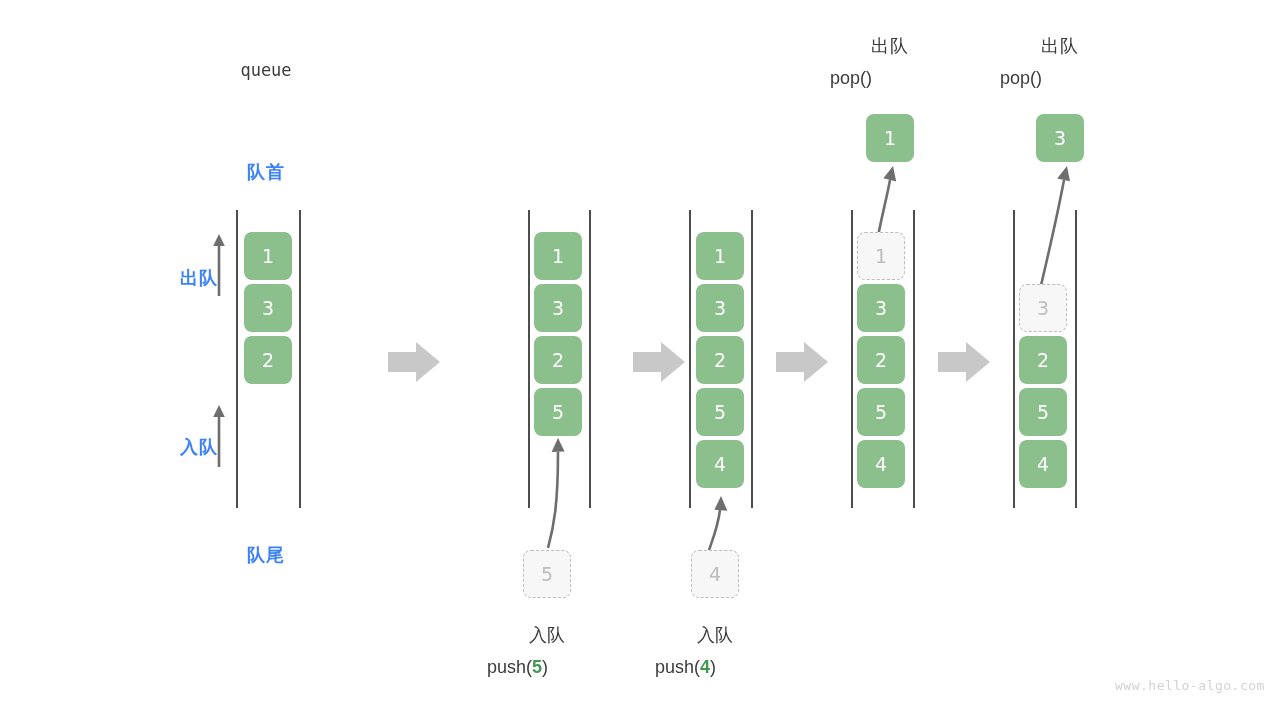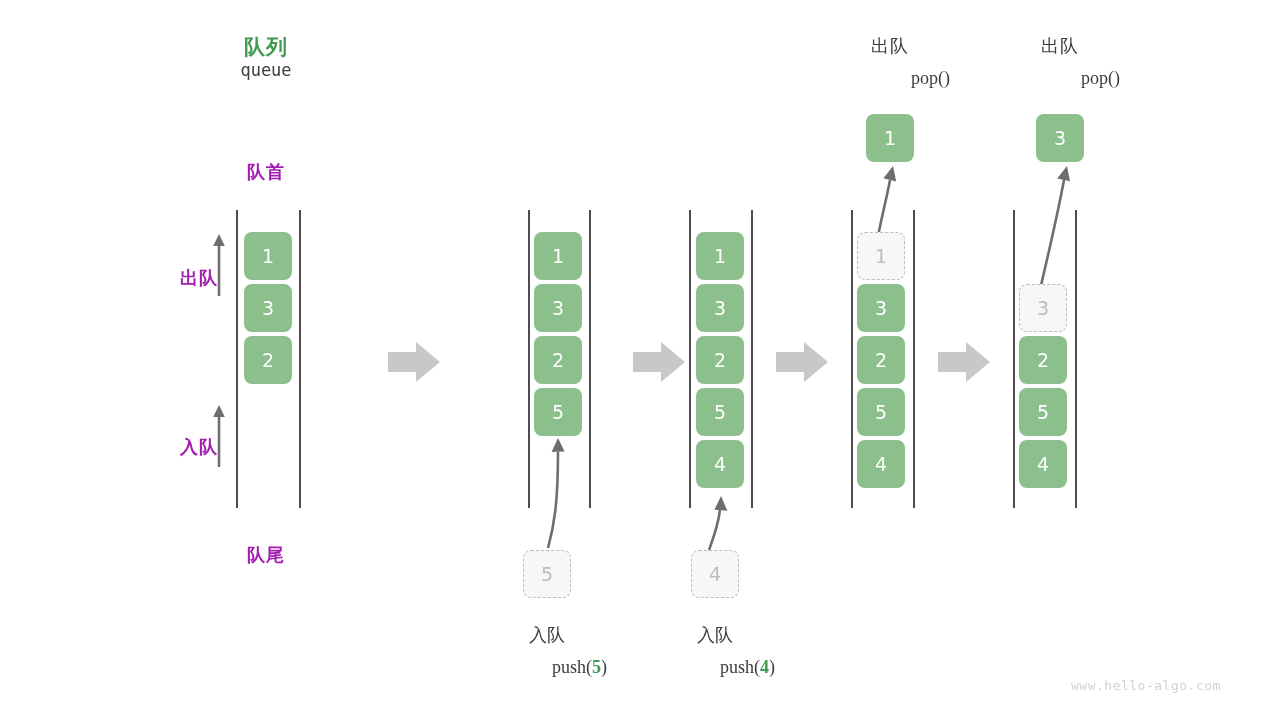"队列" div.abs { html: <div>队列</div> -> none }
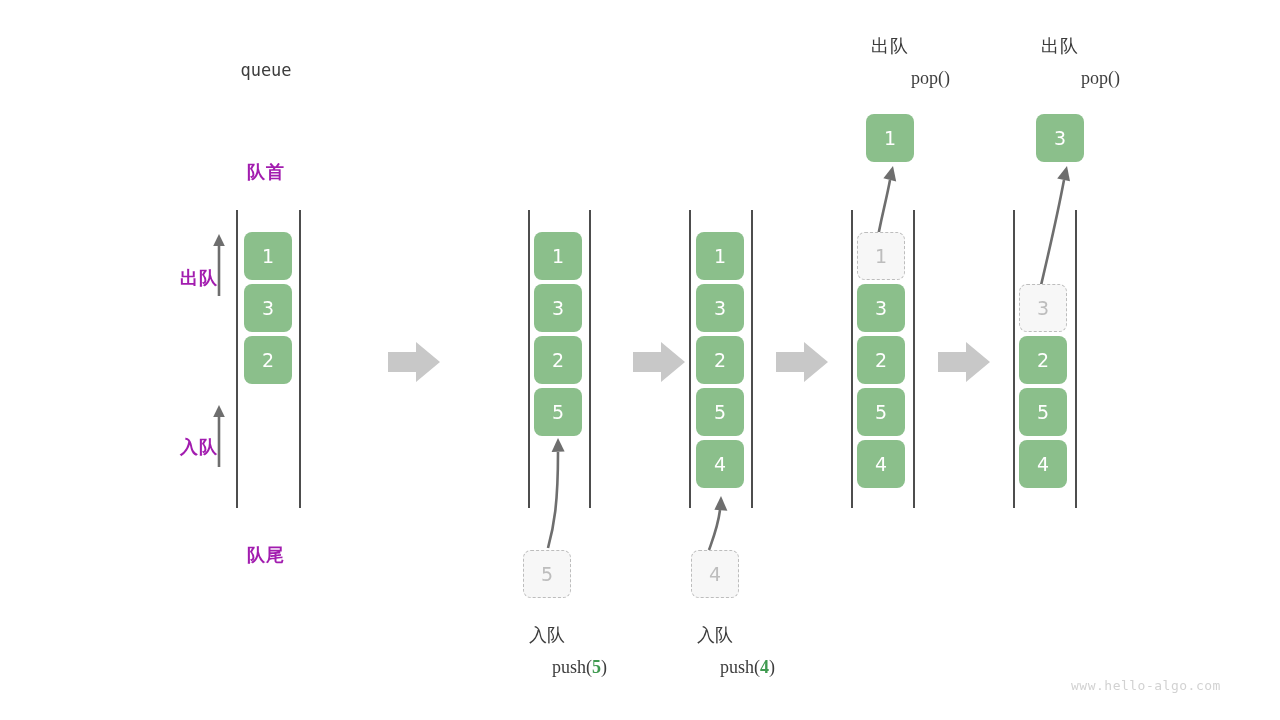"pop()" .op-mono { font-family: Liberation Serif, serif -> Liberation Sans, sans-serif; text-align: right -> left }
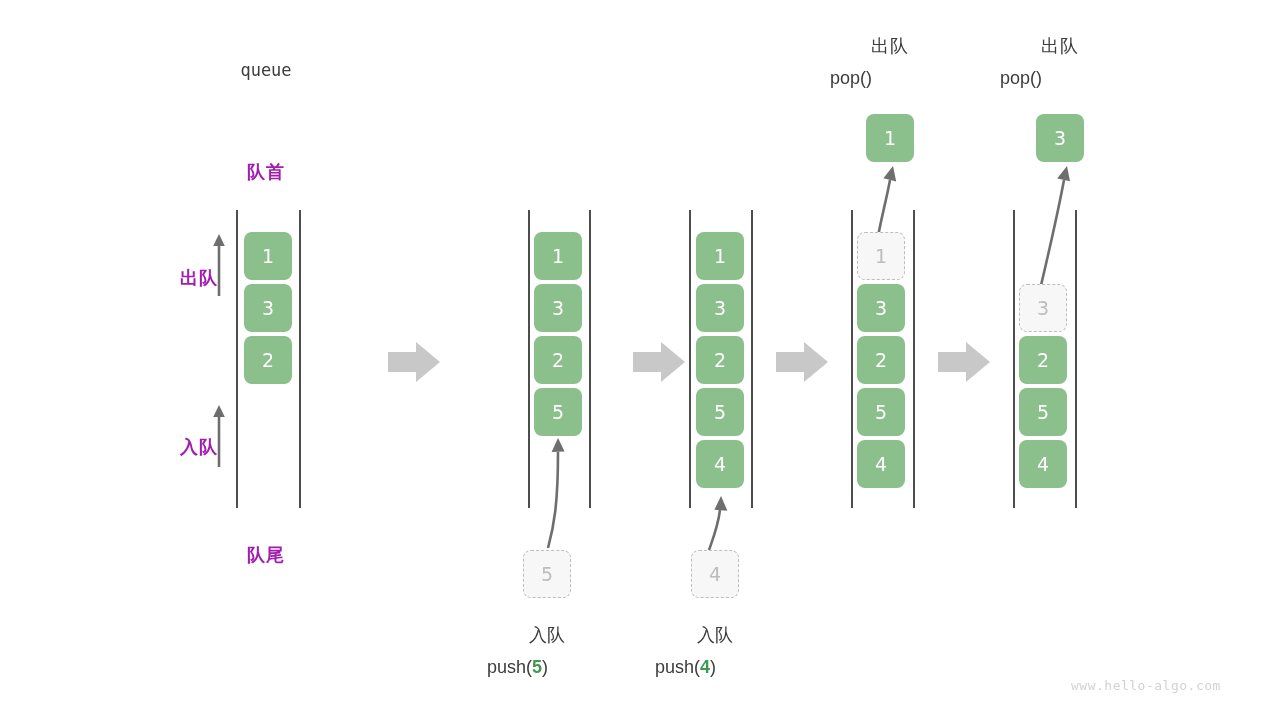"队首" .label-cn { color: #a21caf -> #3b82f6 }
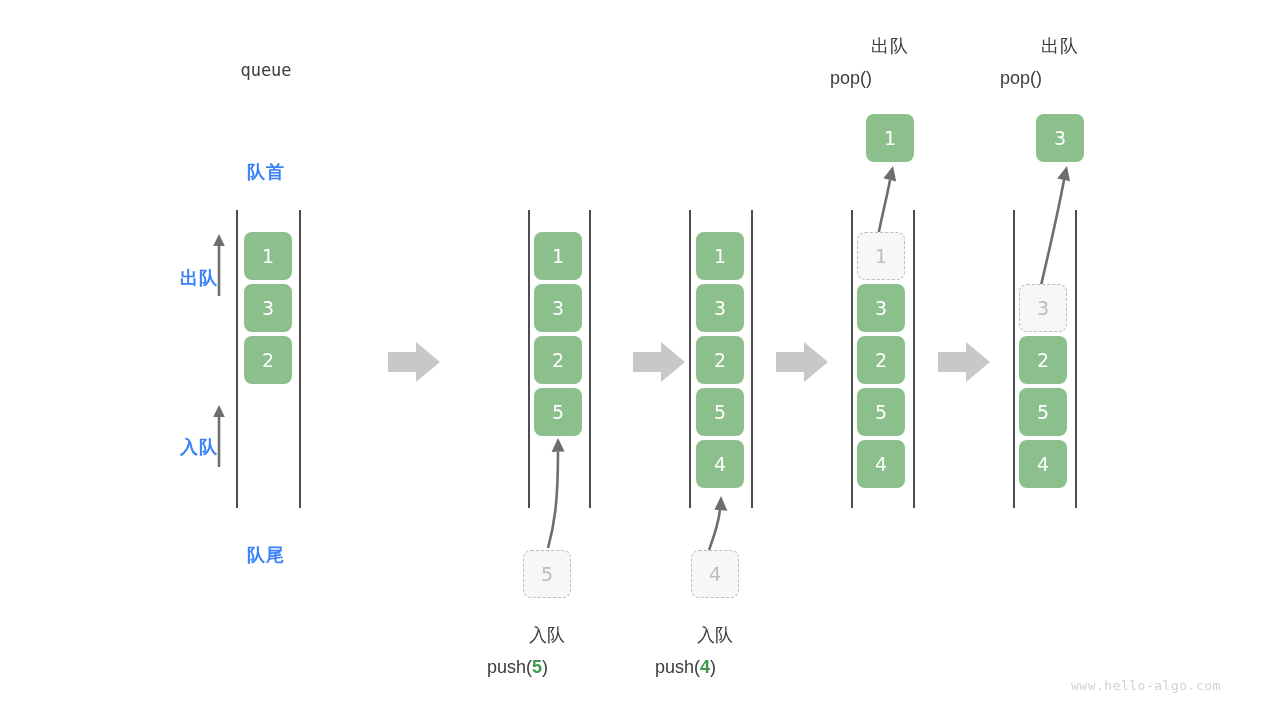"www.hello-algo.com" .watermark { margin-left: none -> 44px }
